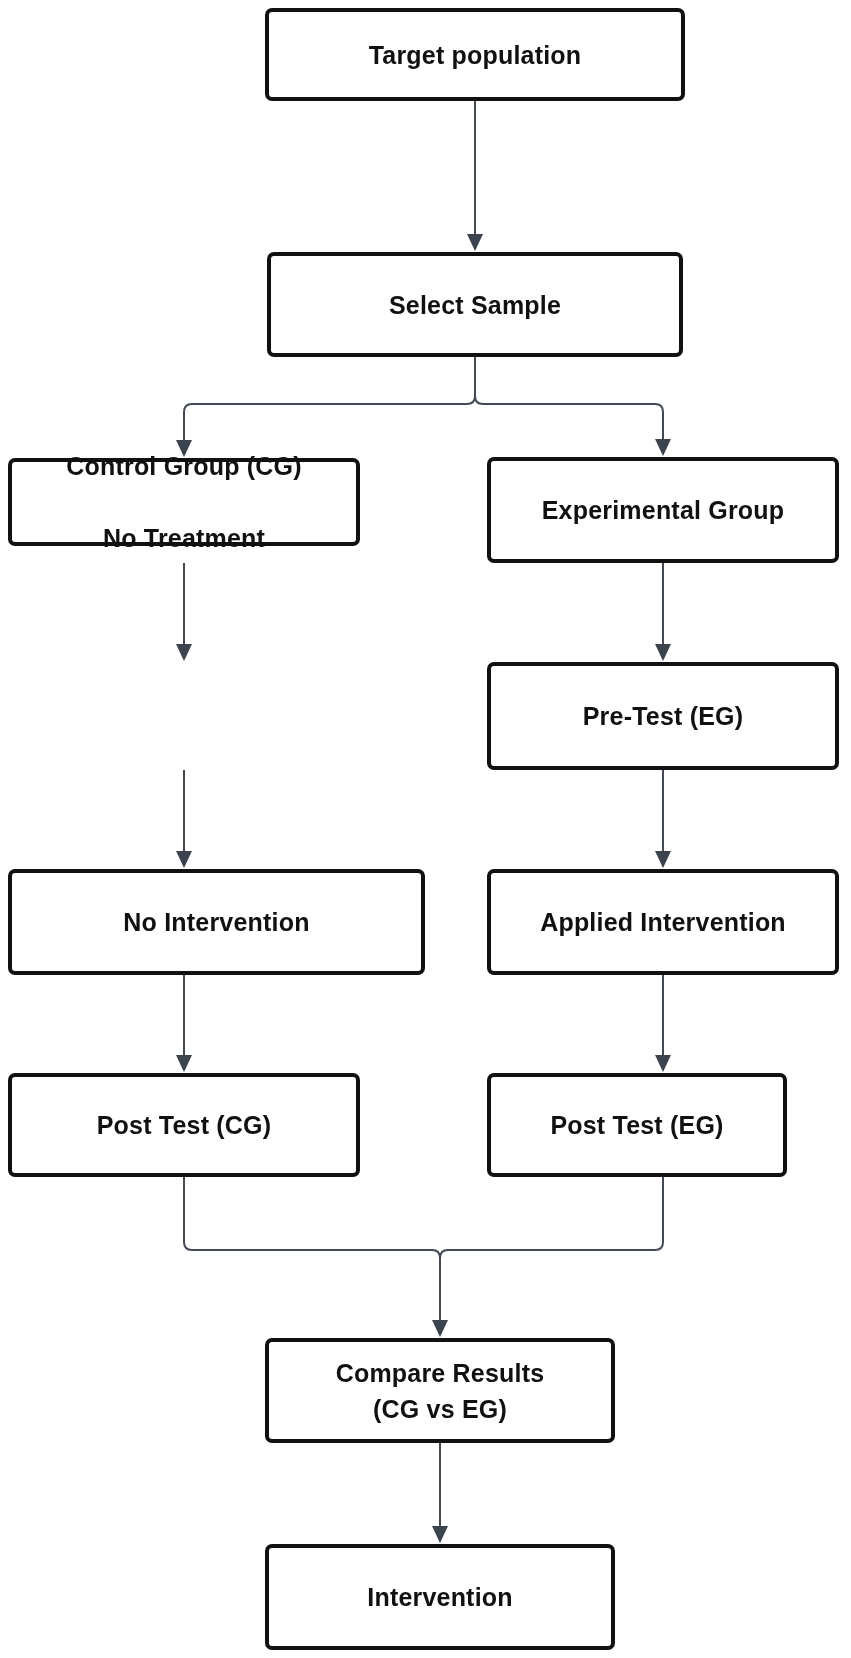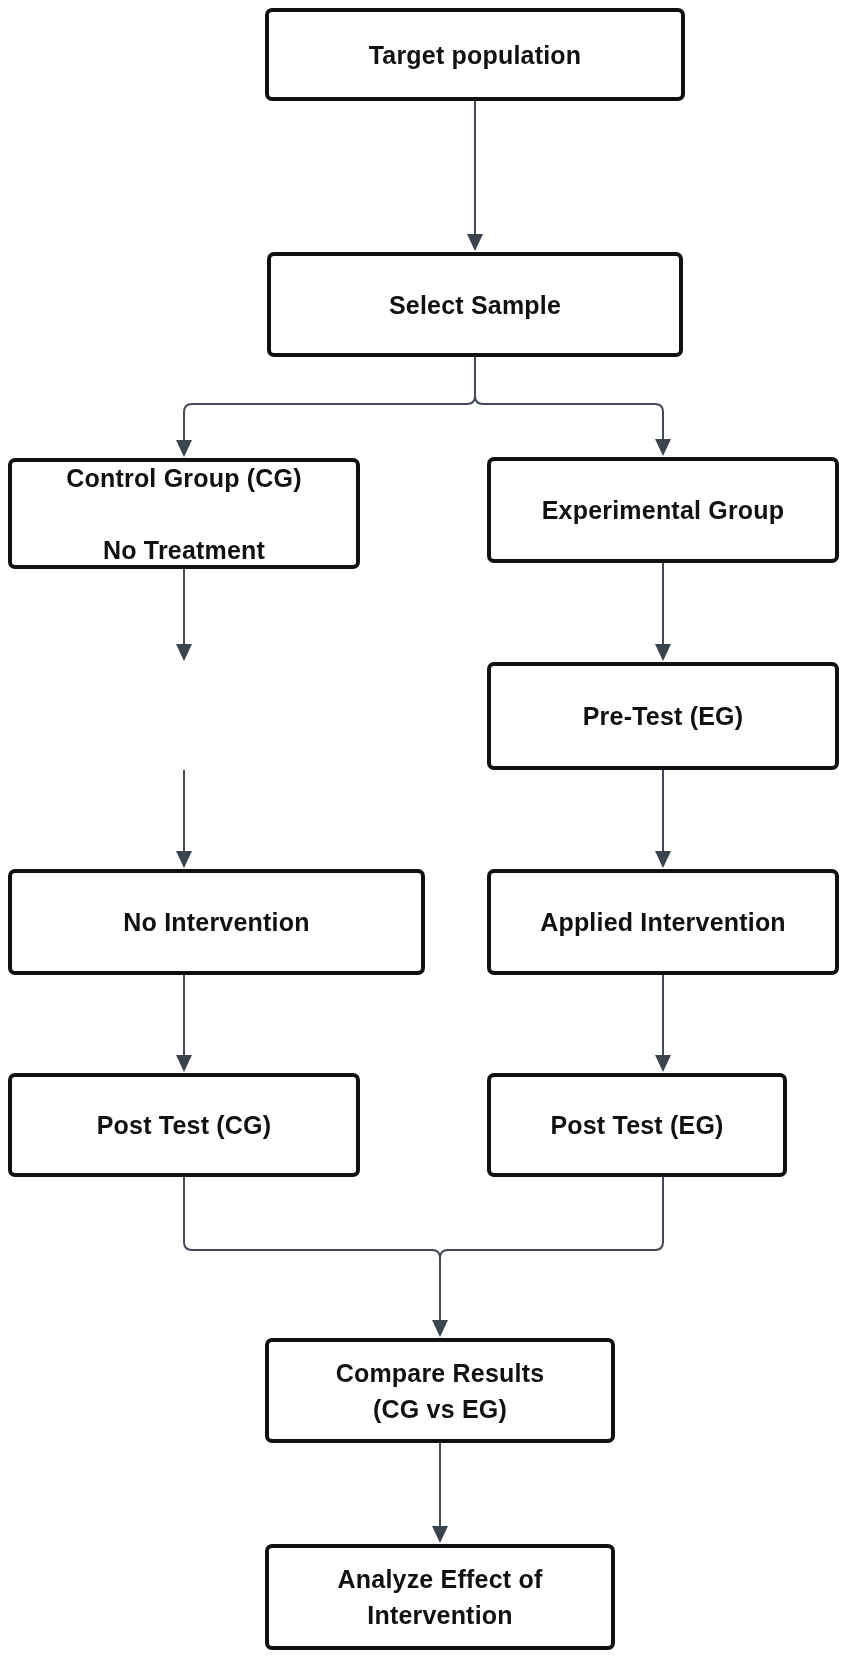"Control Group (CG)" .n-control { height: 111px -> 88px }
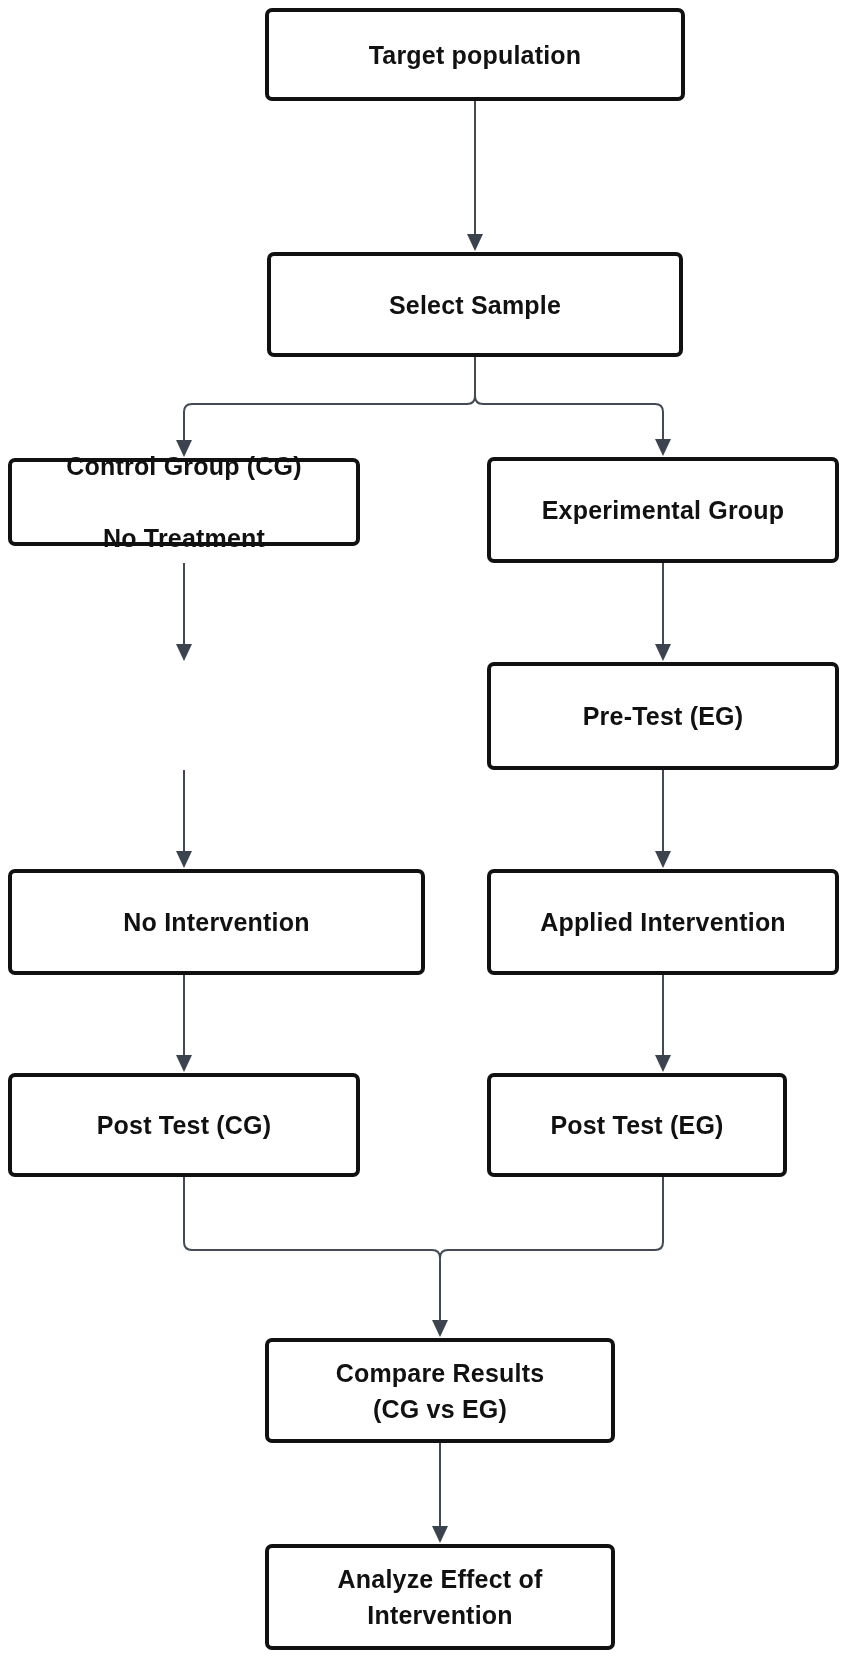"Analyze Effect of" span { html: <span>Analyze Effect of</span> -> none }
